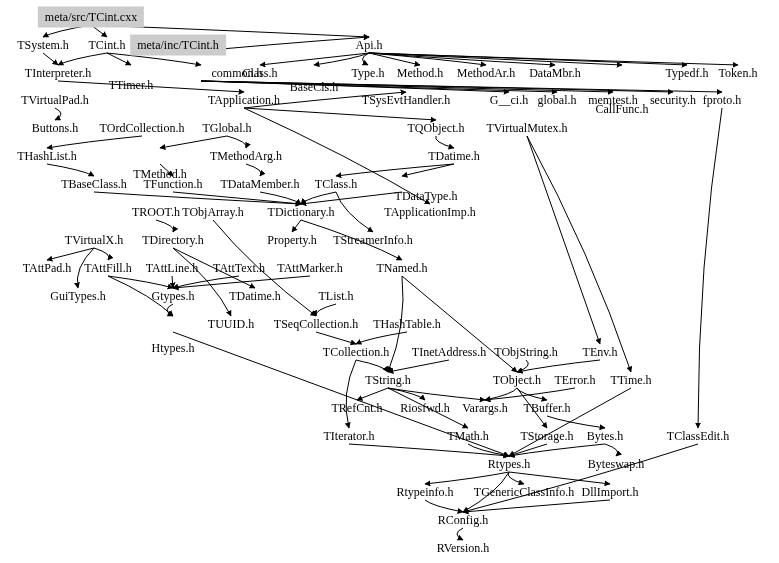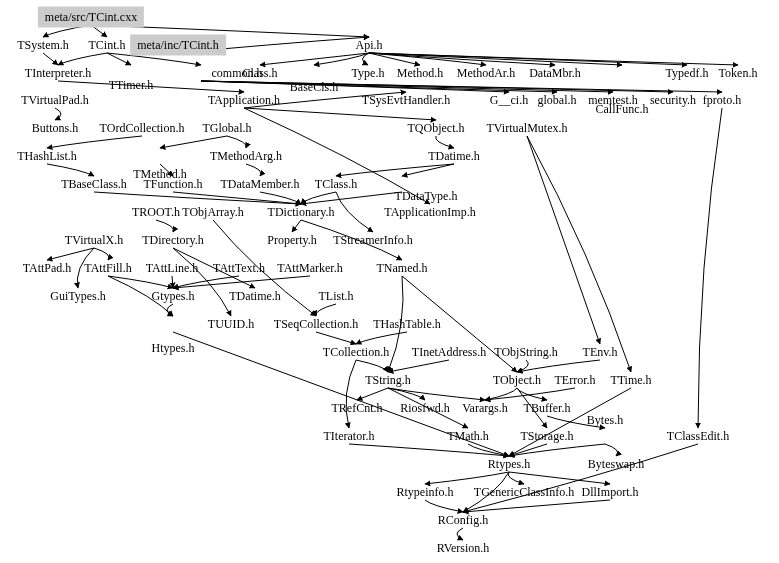"Bytes.h" div.node { top: 420px -> 436px }
